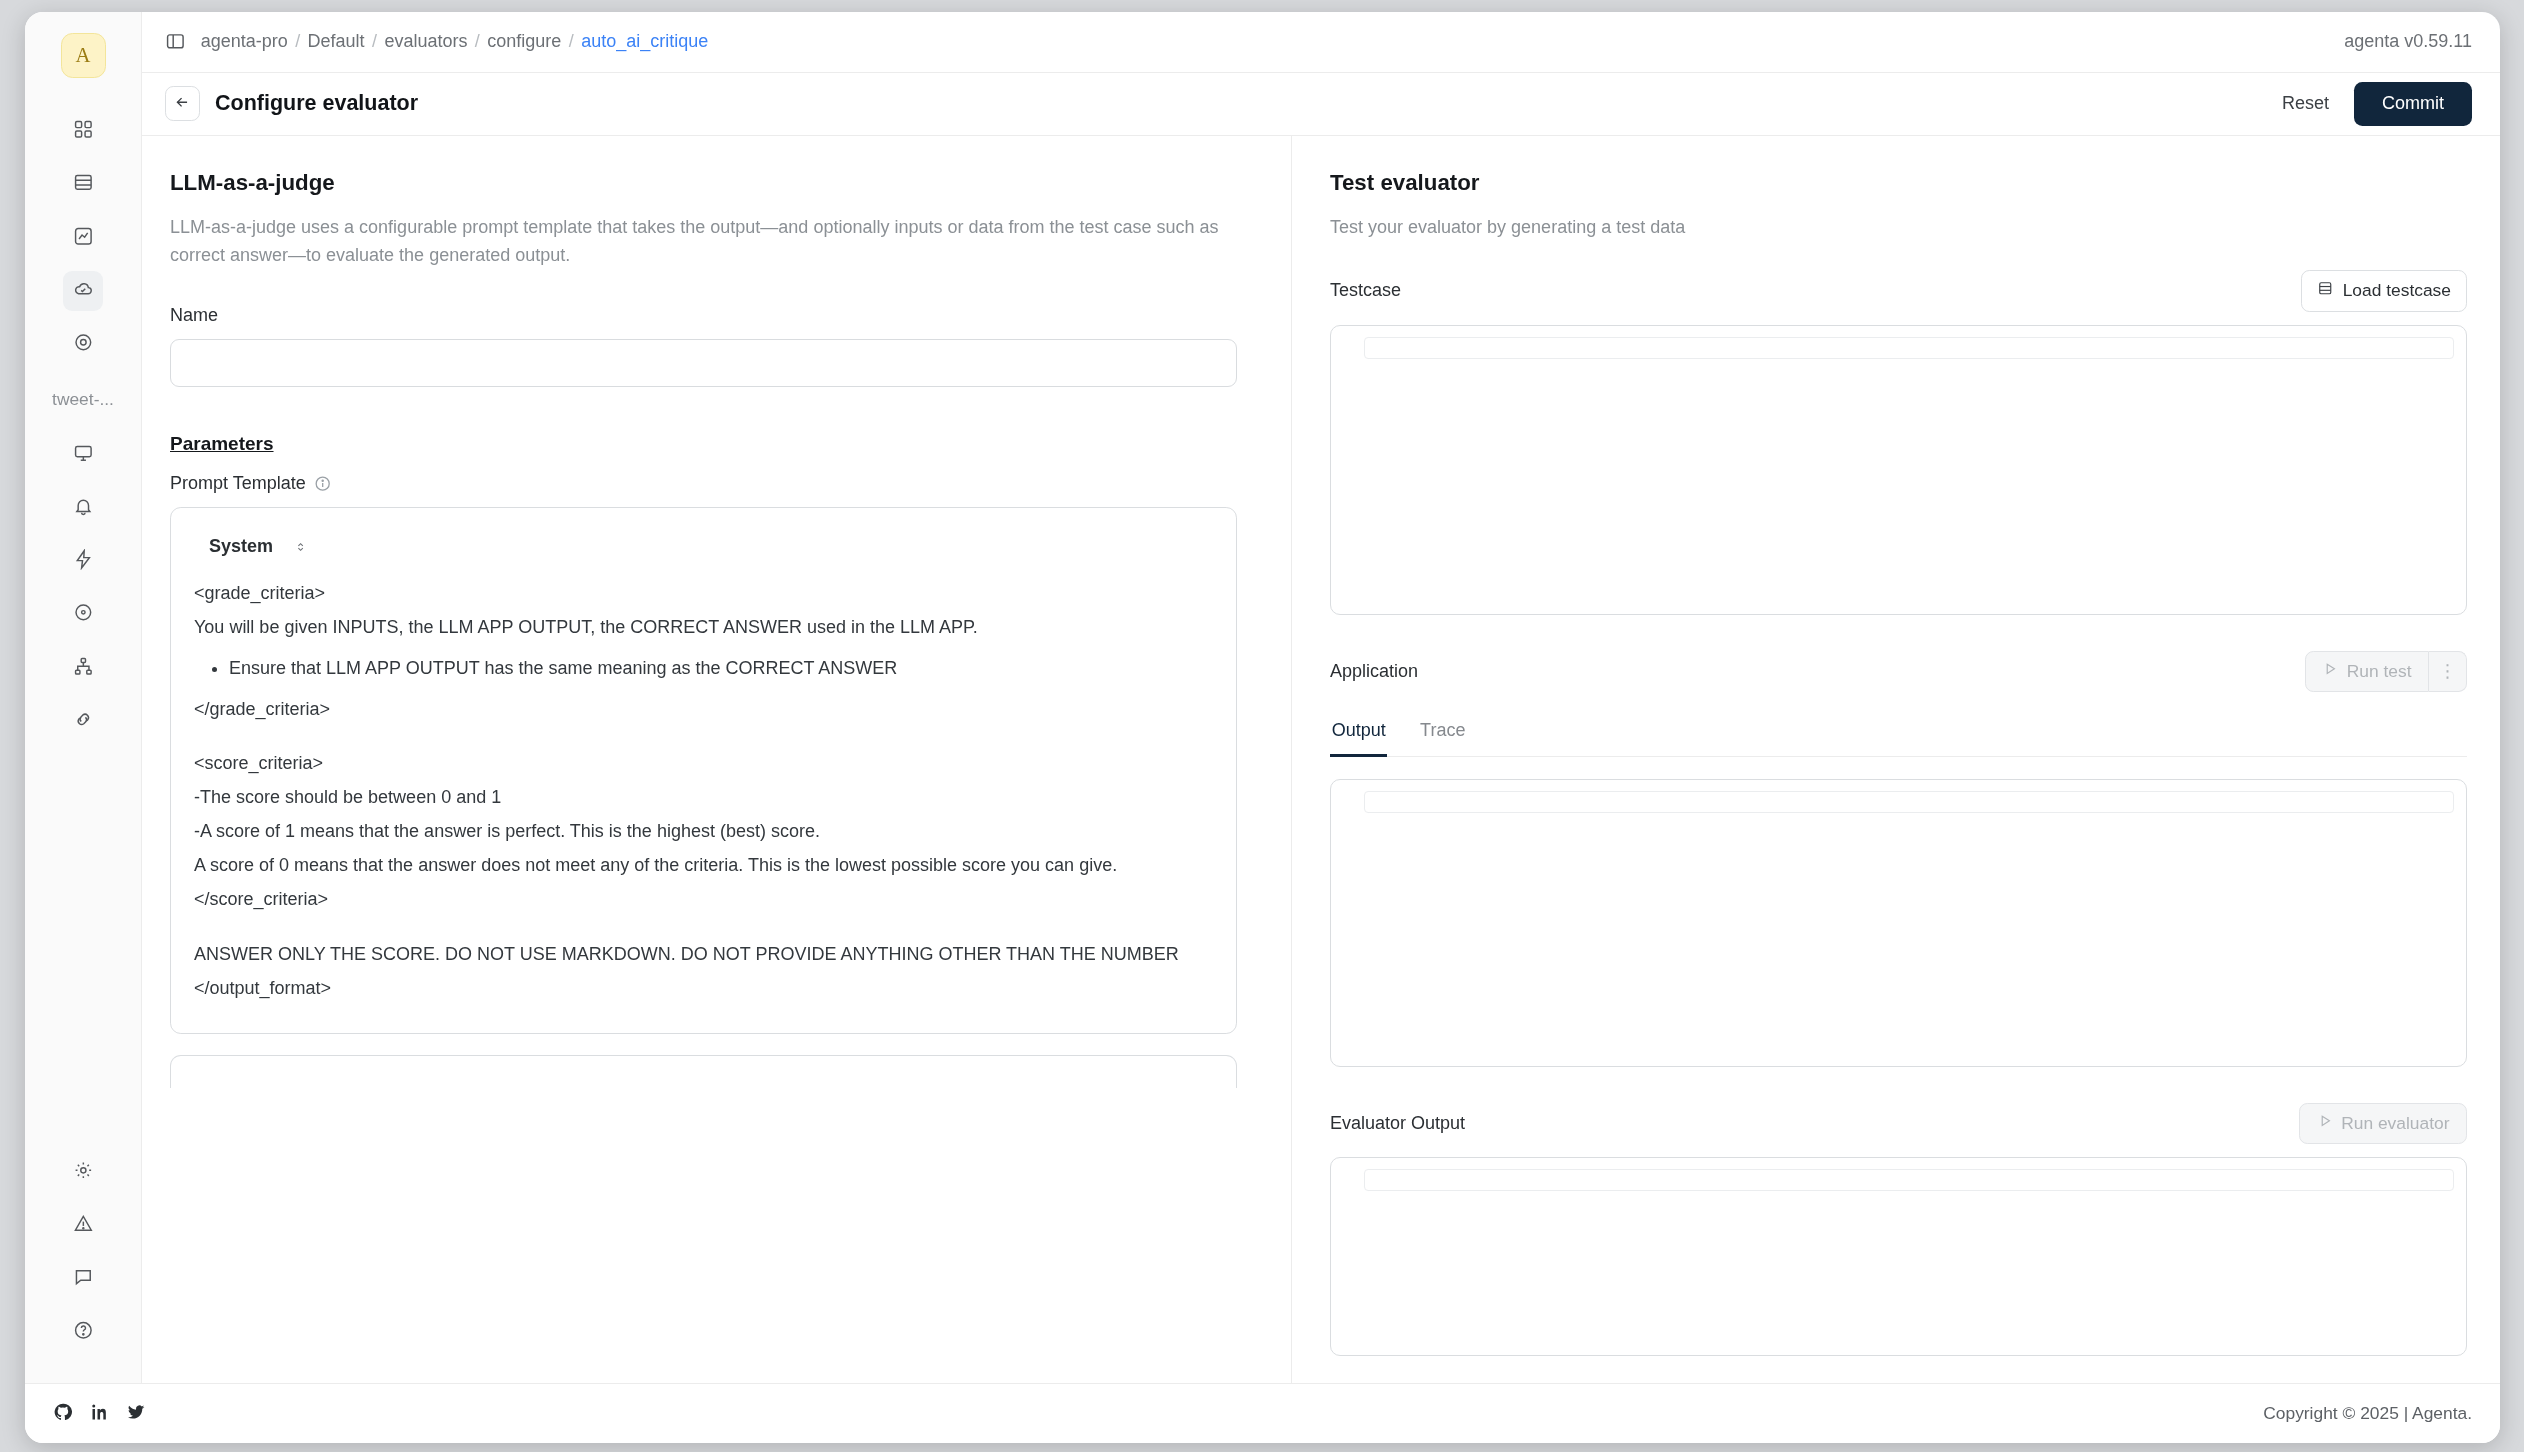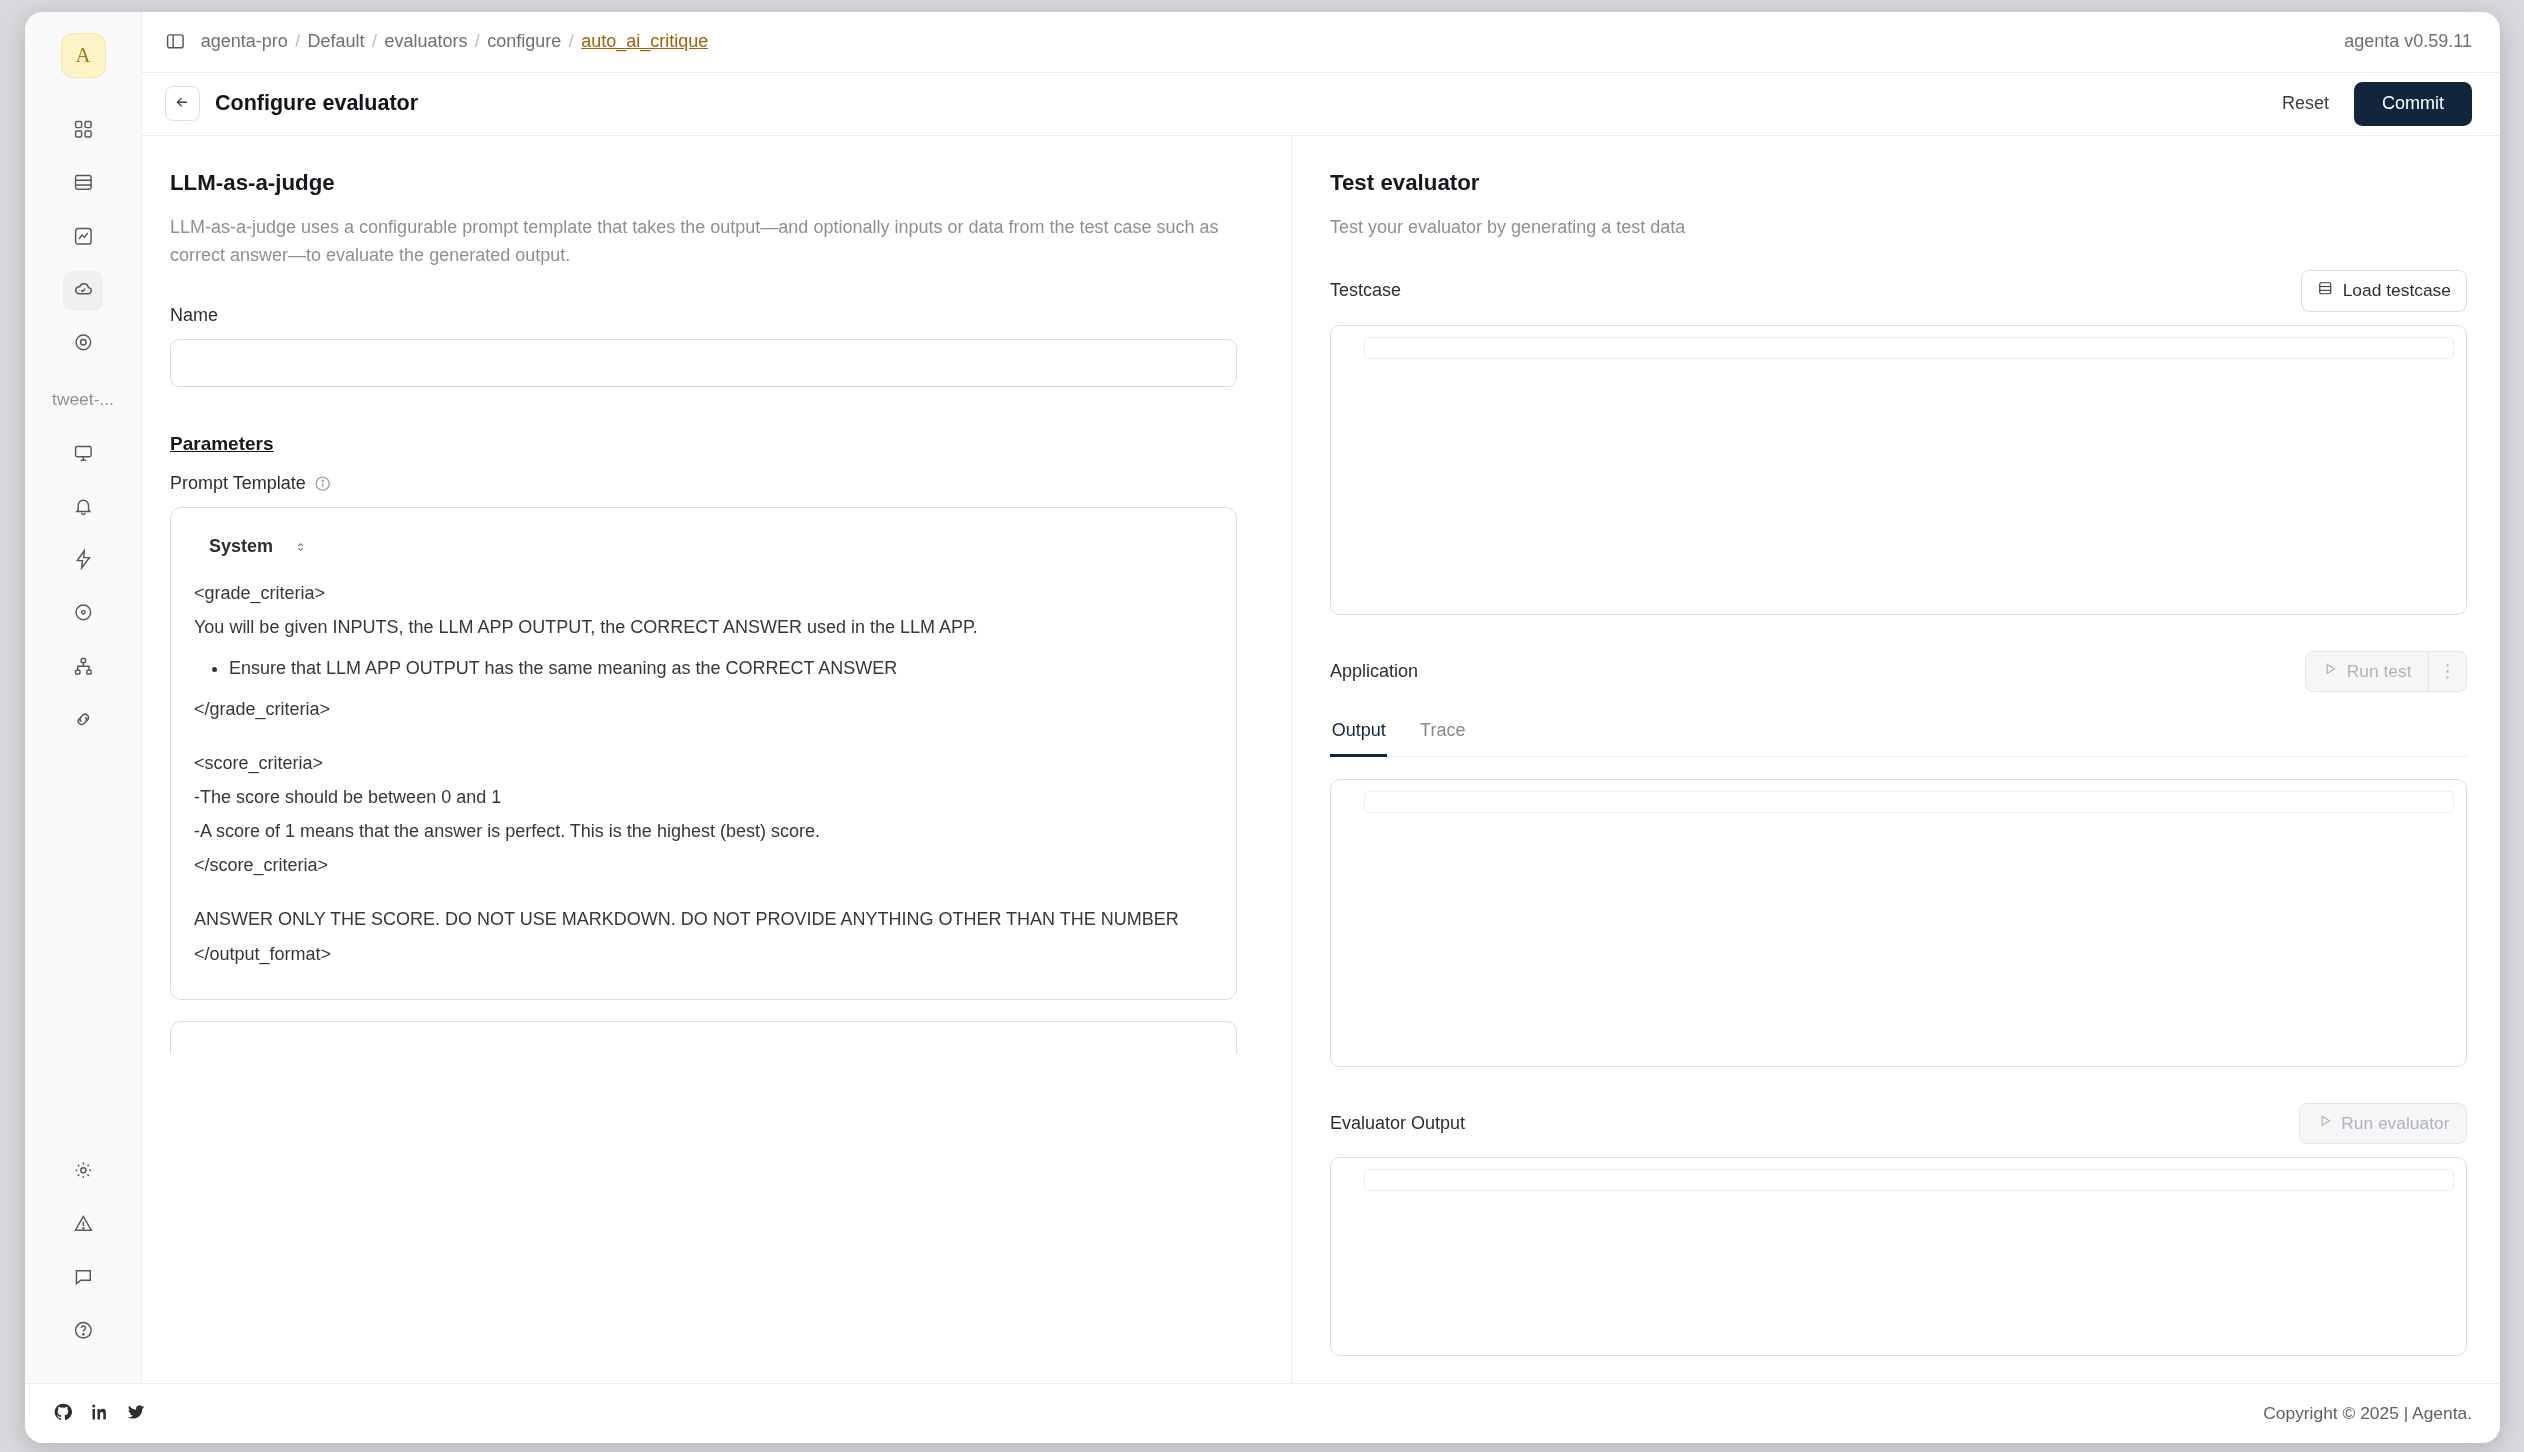"auto_ai_critique" .bc-seg.last { color: #a16207 -> #3b82f6; text-decoration: underline -> none }
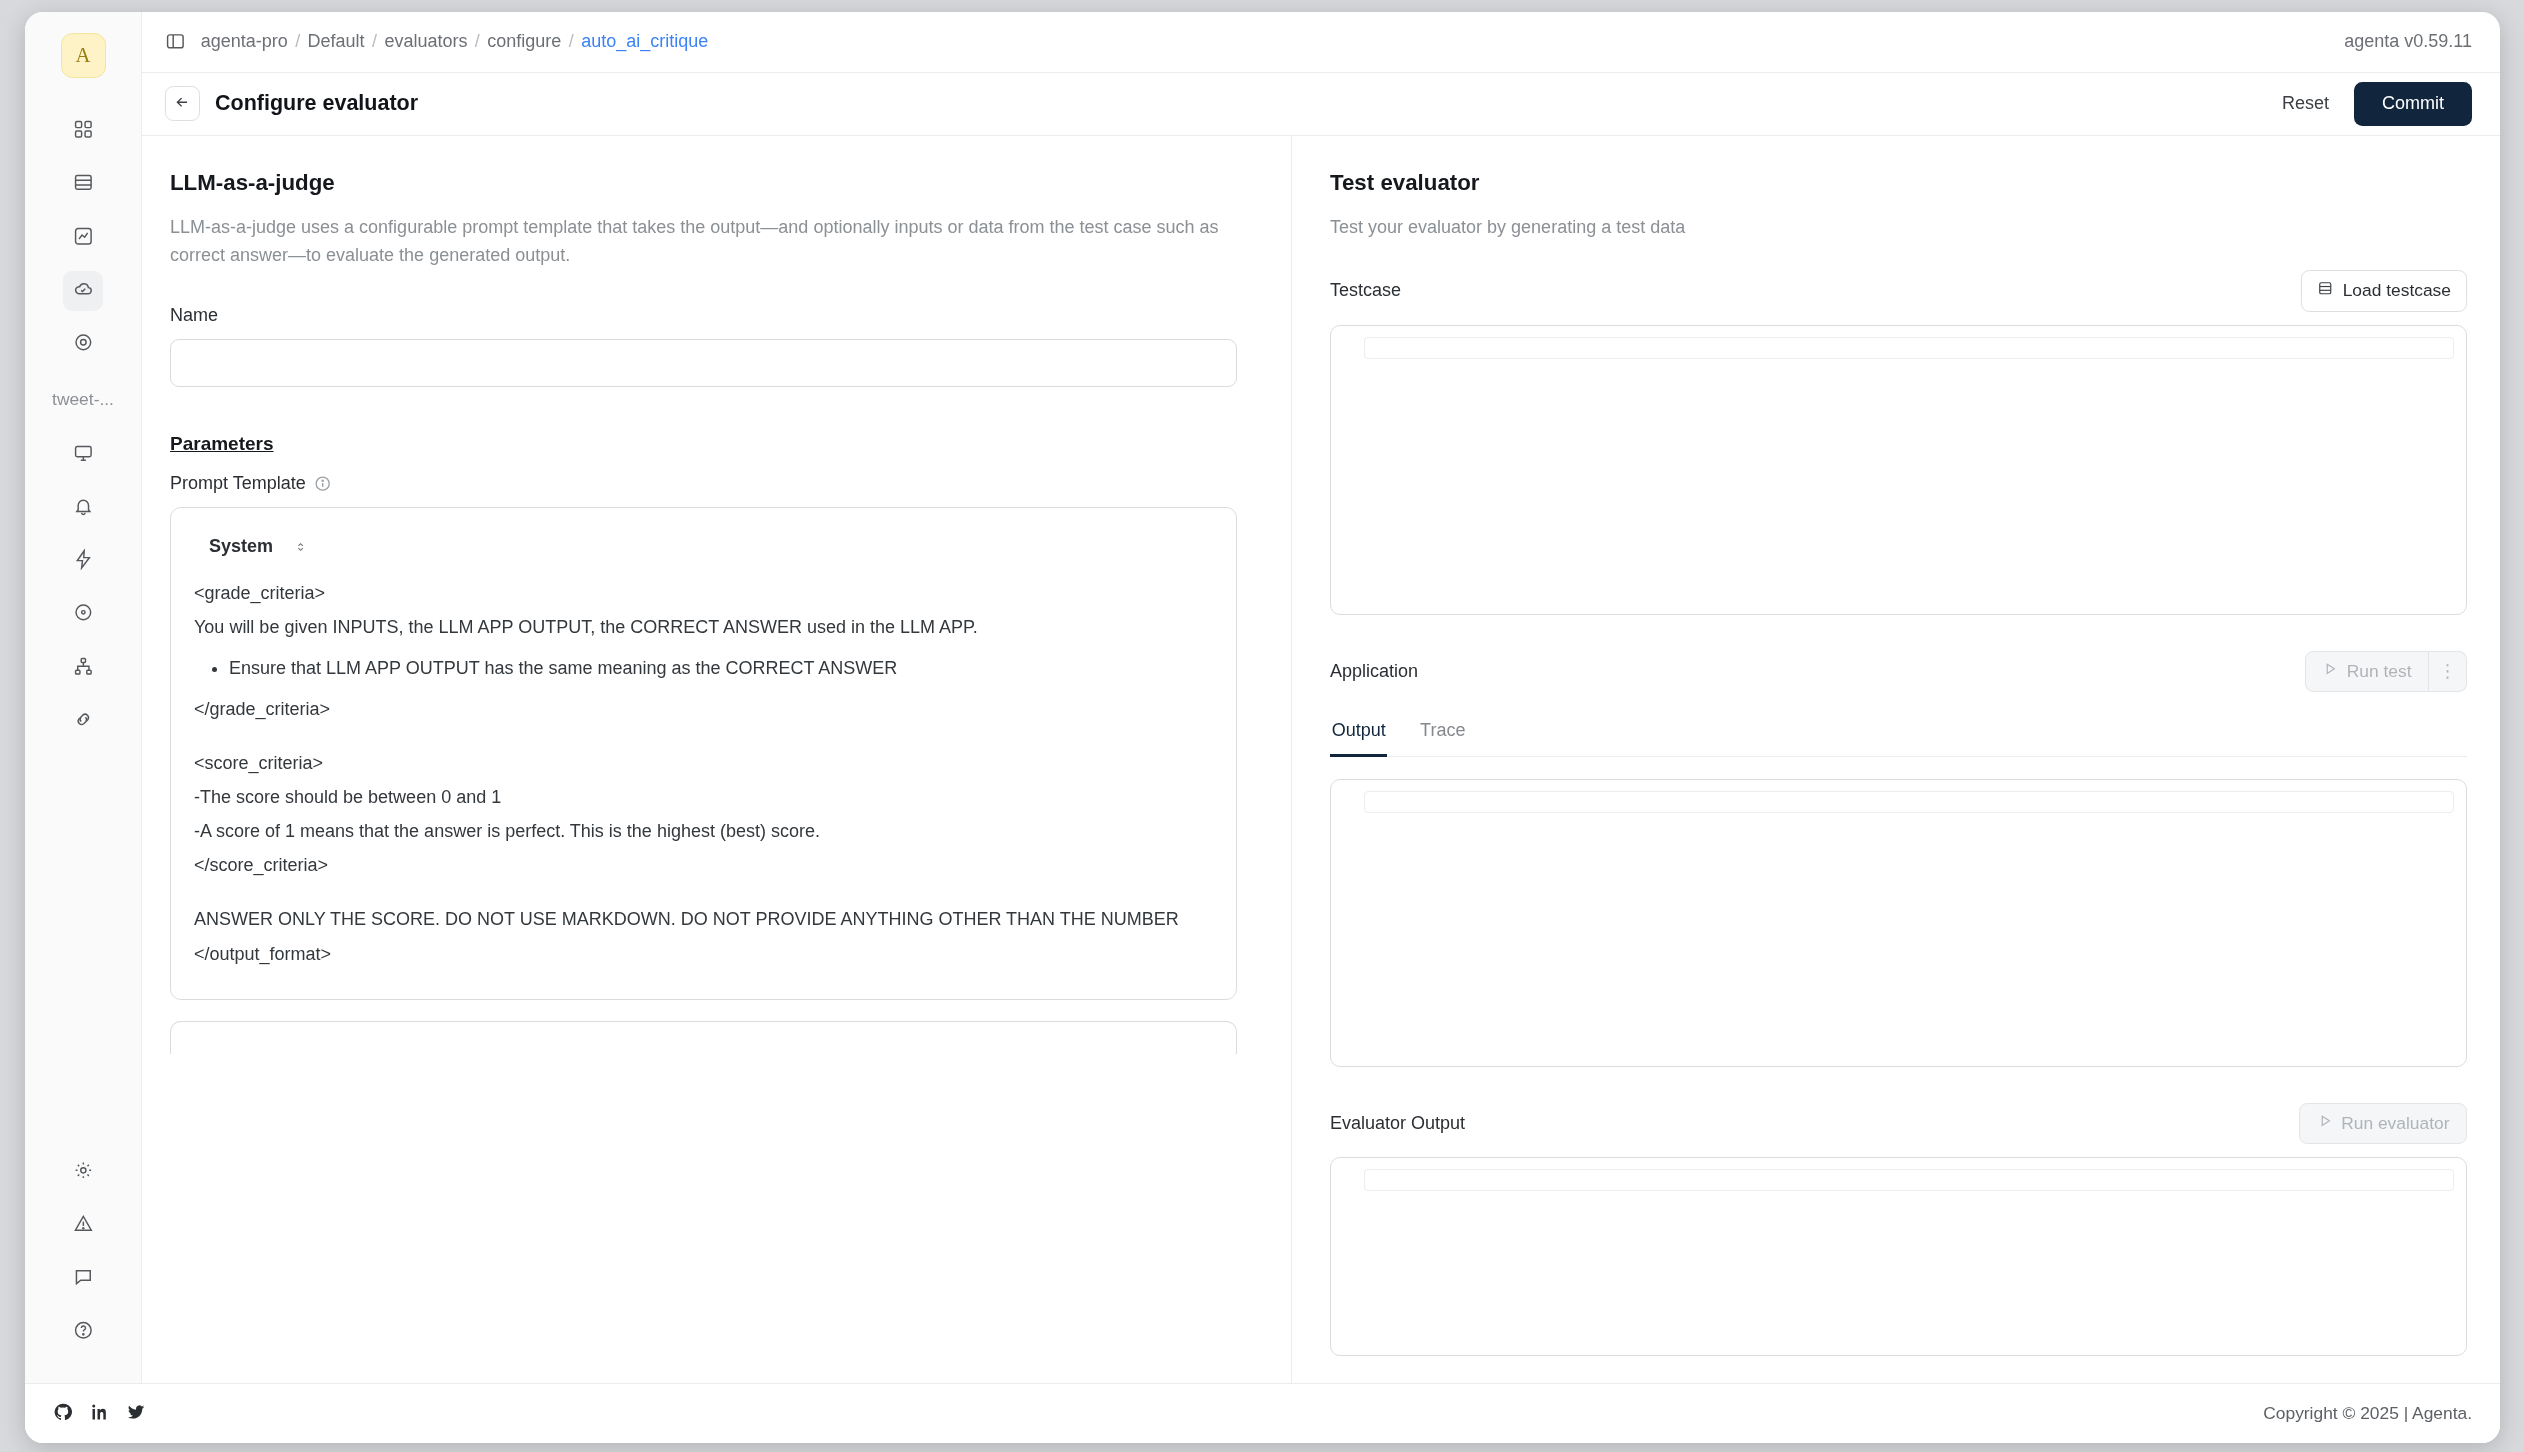"A score of 0 means" p { html: none -> <p>A score of 0 means that the answer does not meet any of the criteria. This is the lowest possible score you can give.</p> }
